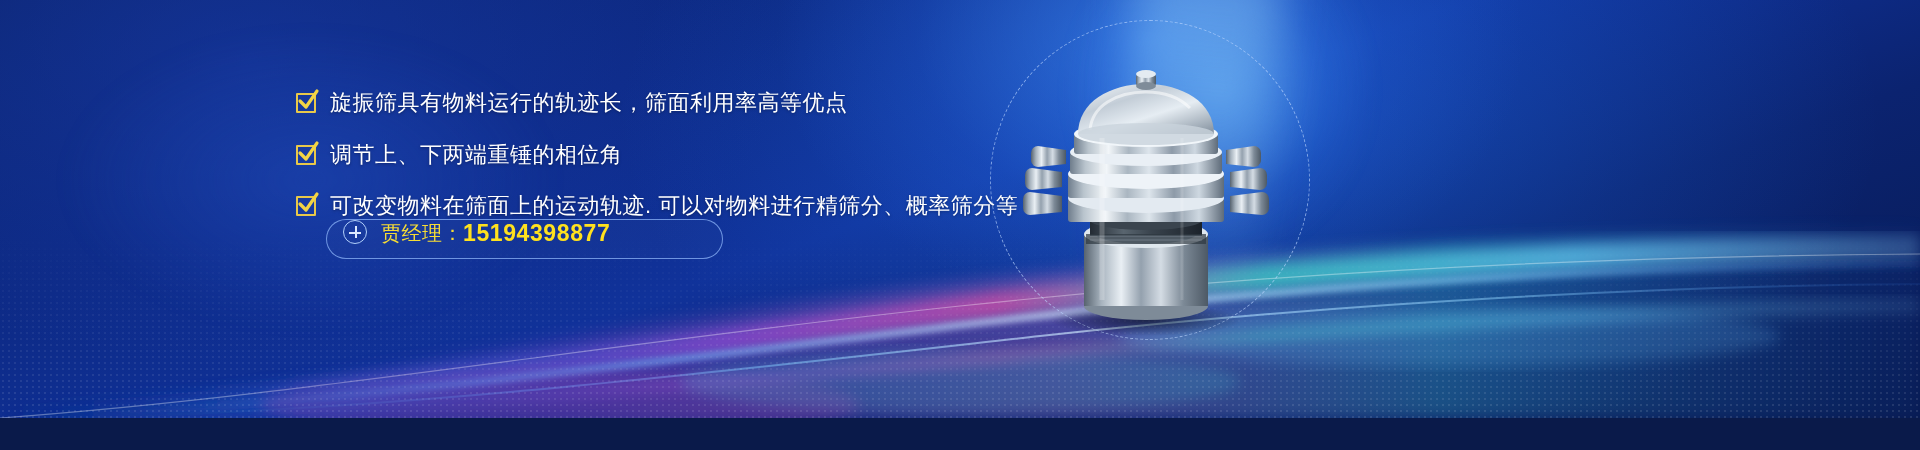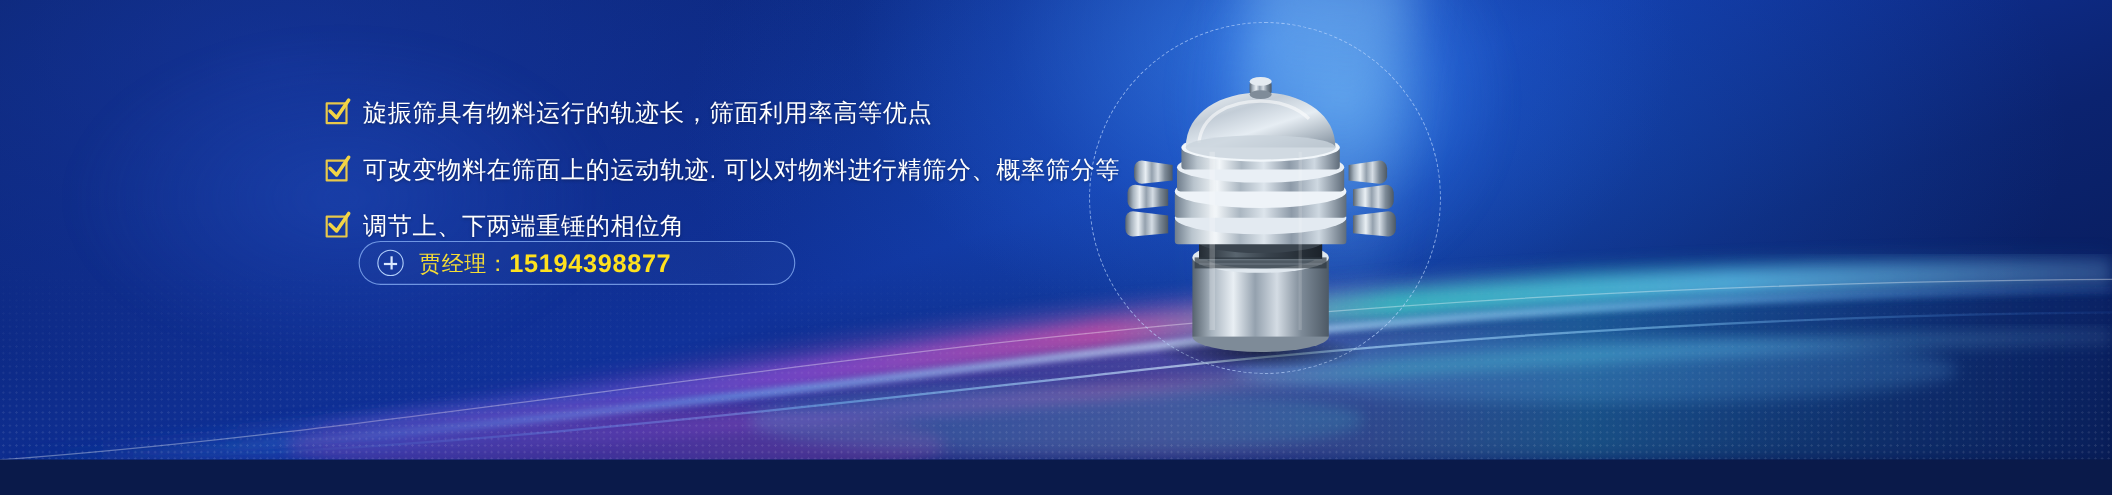"可改变物料在筛面上的运动轨迹. 可以对物料进行精筛分、概率筛分等" div.bullet { order: before "调节上、下两端重锤的相位角" -> after "调节上、下两端重锤的相位角" }
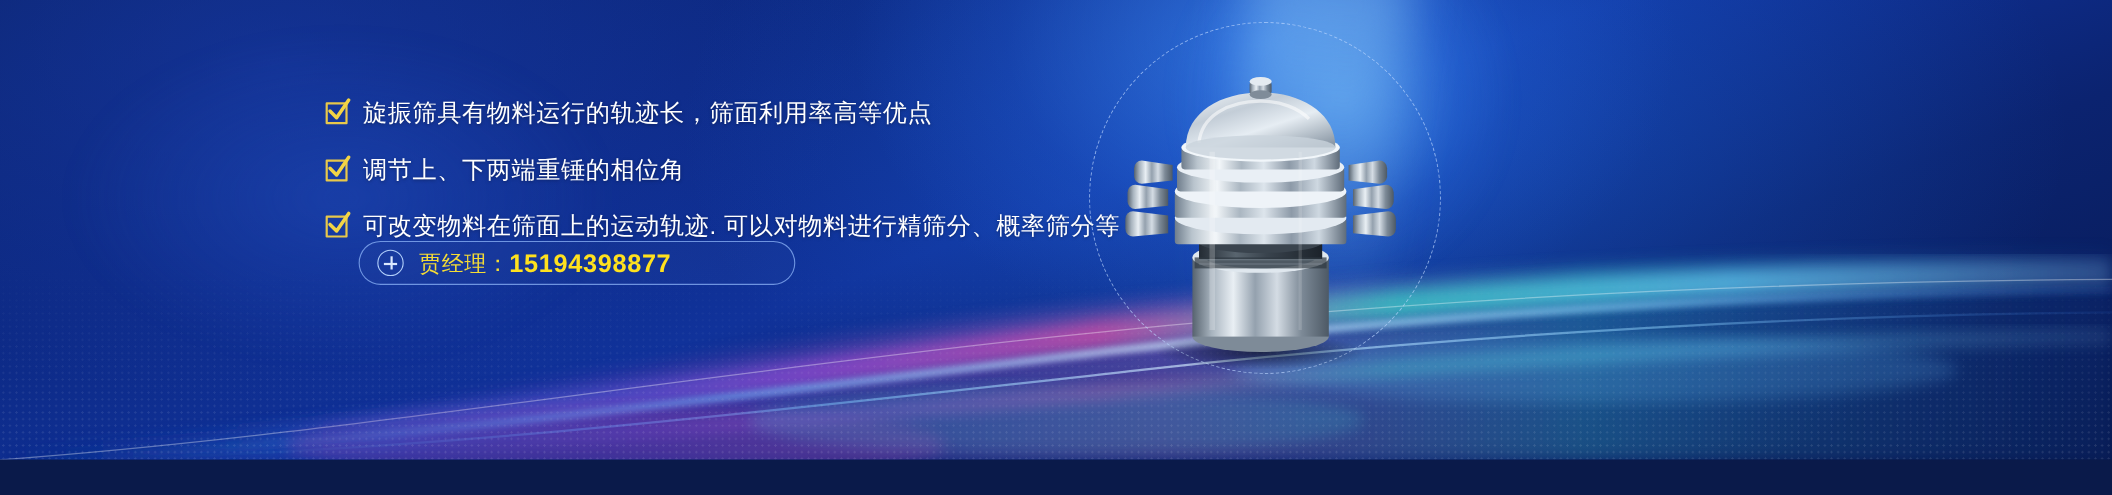"贾经理：" .phone-pill { align-items: center -> none }
